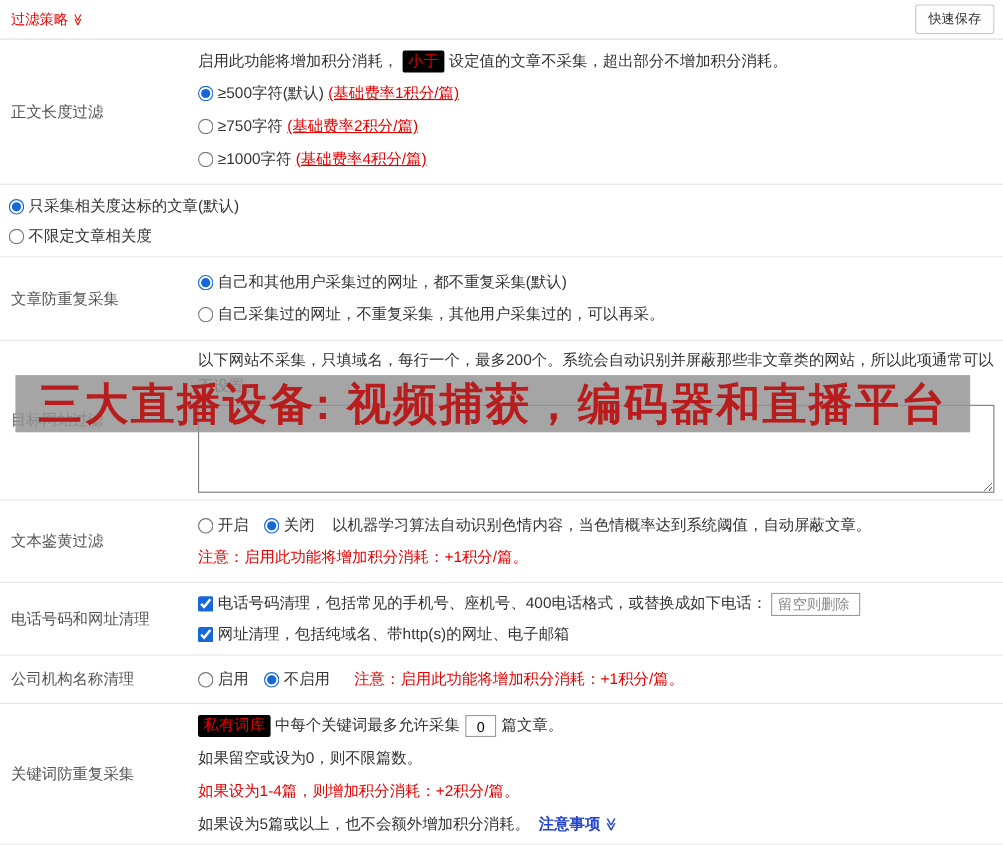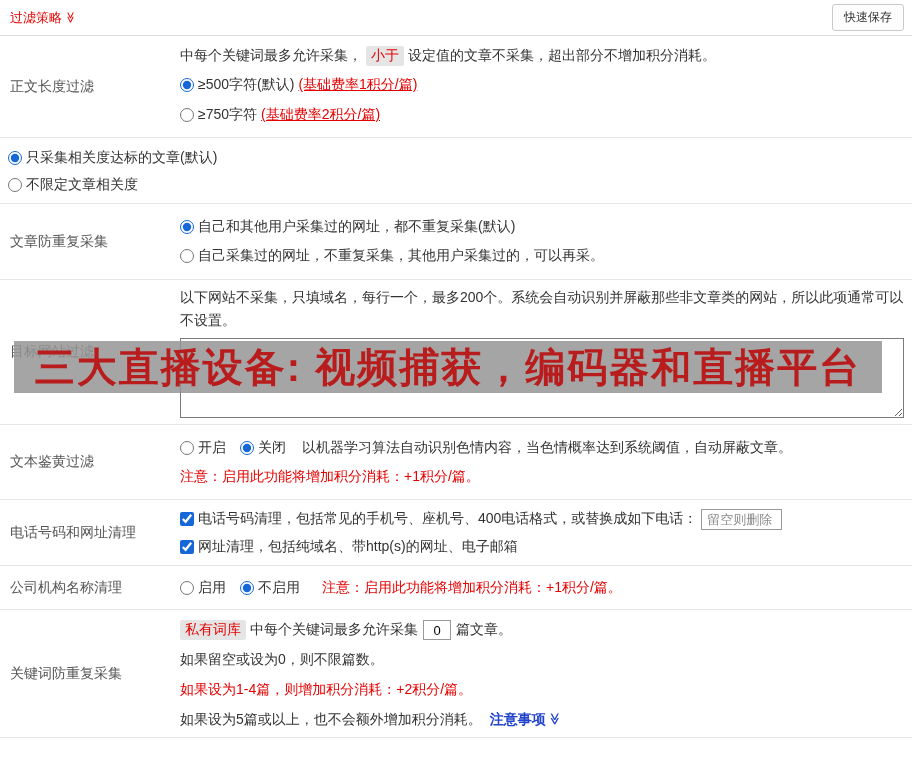"中每个关键词最多允许采集，" span { text: 中每个关键词最多允许采集 -> 启用此功能将增加积分消耗 }
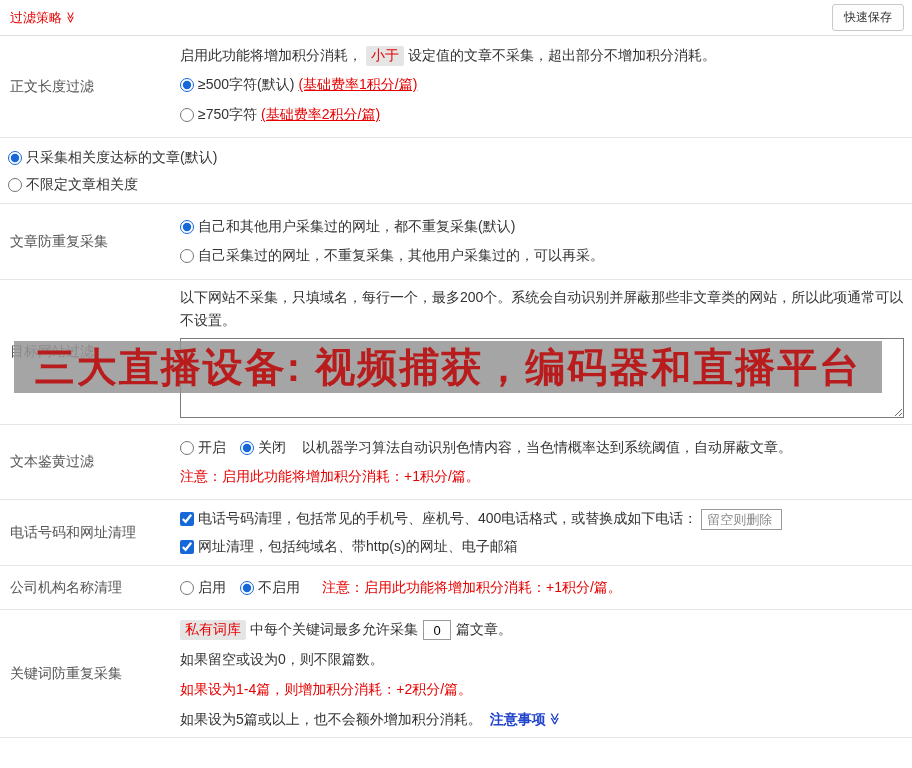"小于" .hl { background: #e5e5e5 -> #000000 }
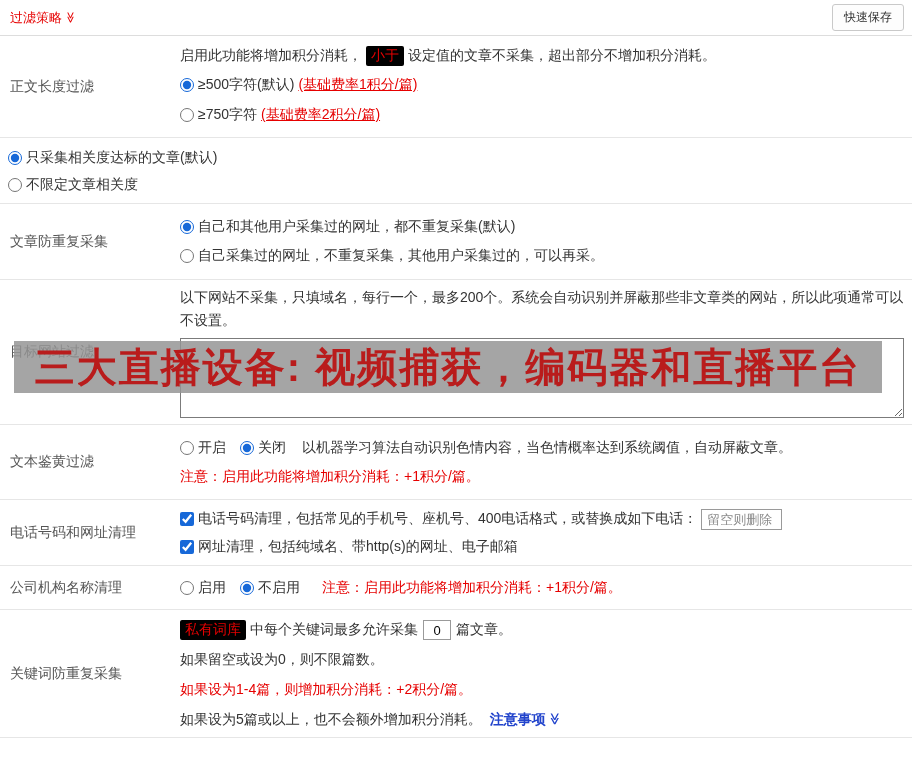"≥1000字符" div.line { html: none -> <div> <label> <input> <span>≥1000字符</span> <span>(基础费率4积分/篇)</span> </label> </div> }
